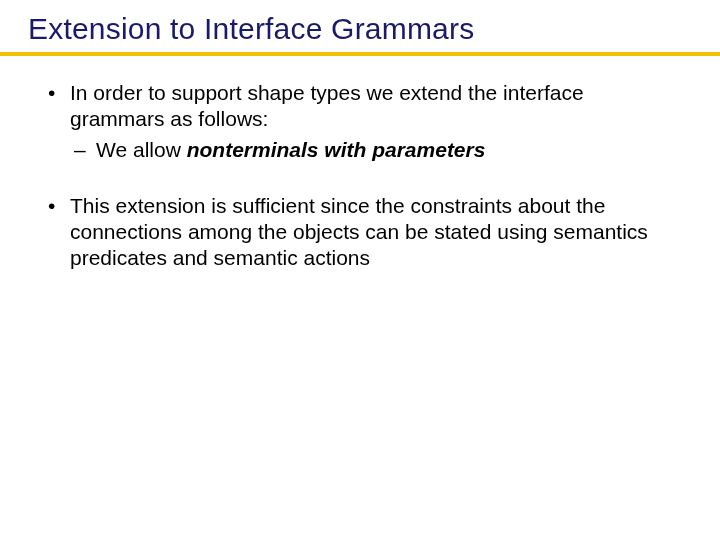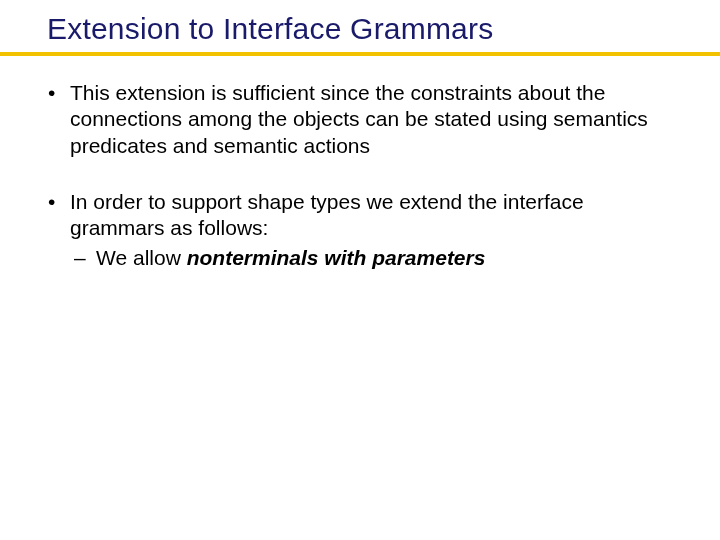"Extension to Interface Grammars" .title-wrap { padding: 12px 0 0 47px -> 12px 0 0 28px }
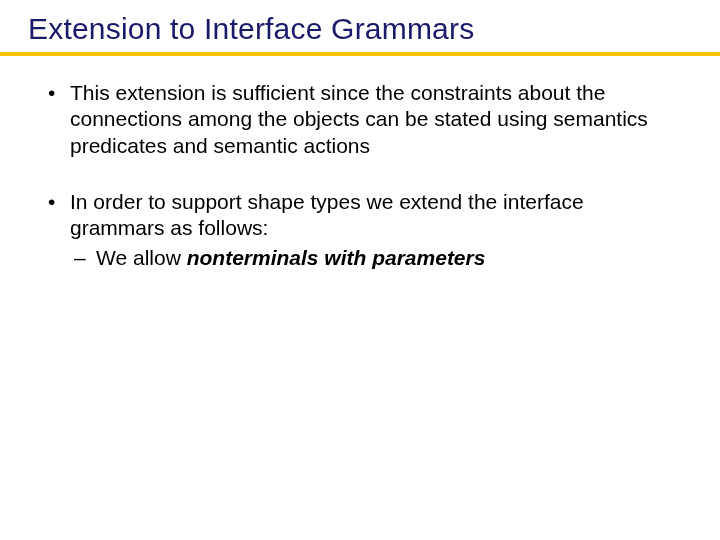"This extension is sufficient since" li { order: before "In order to support shape" -> after "In order to support shape" }
